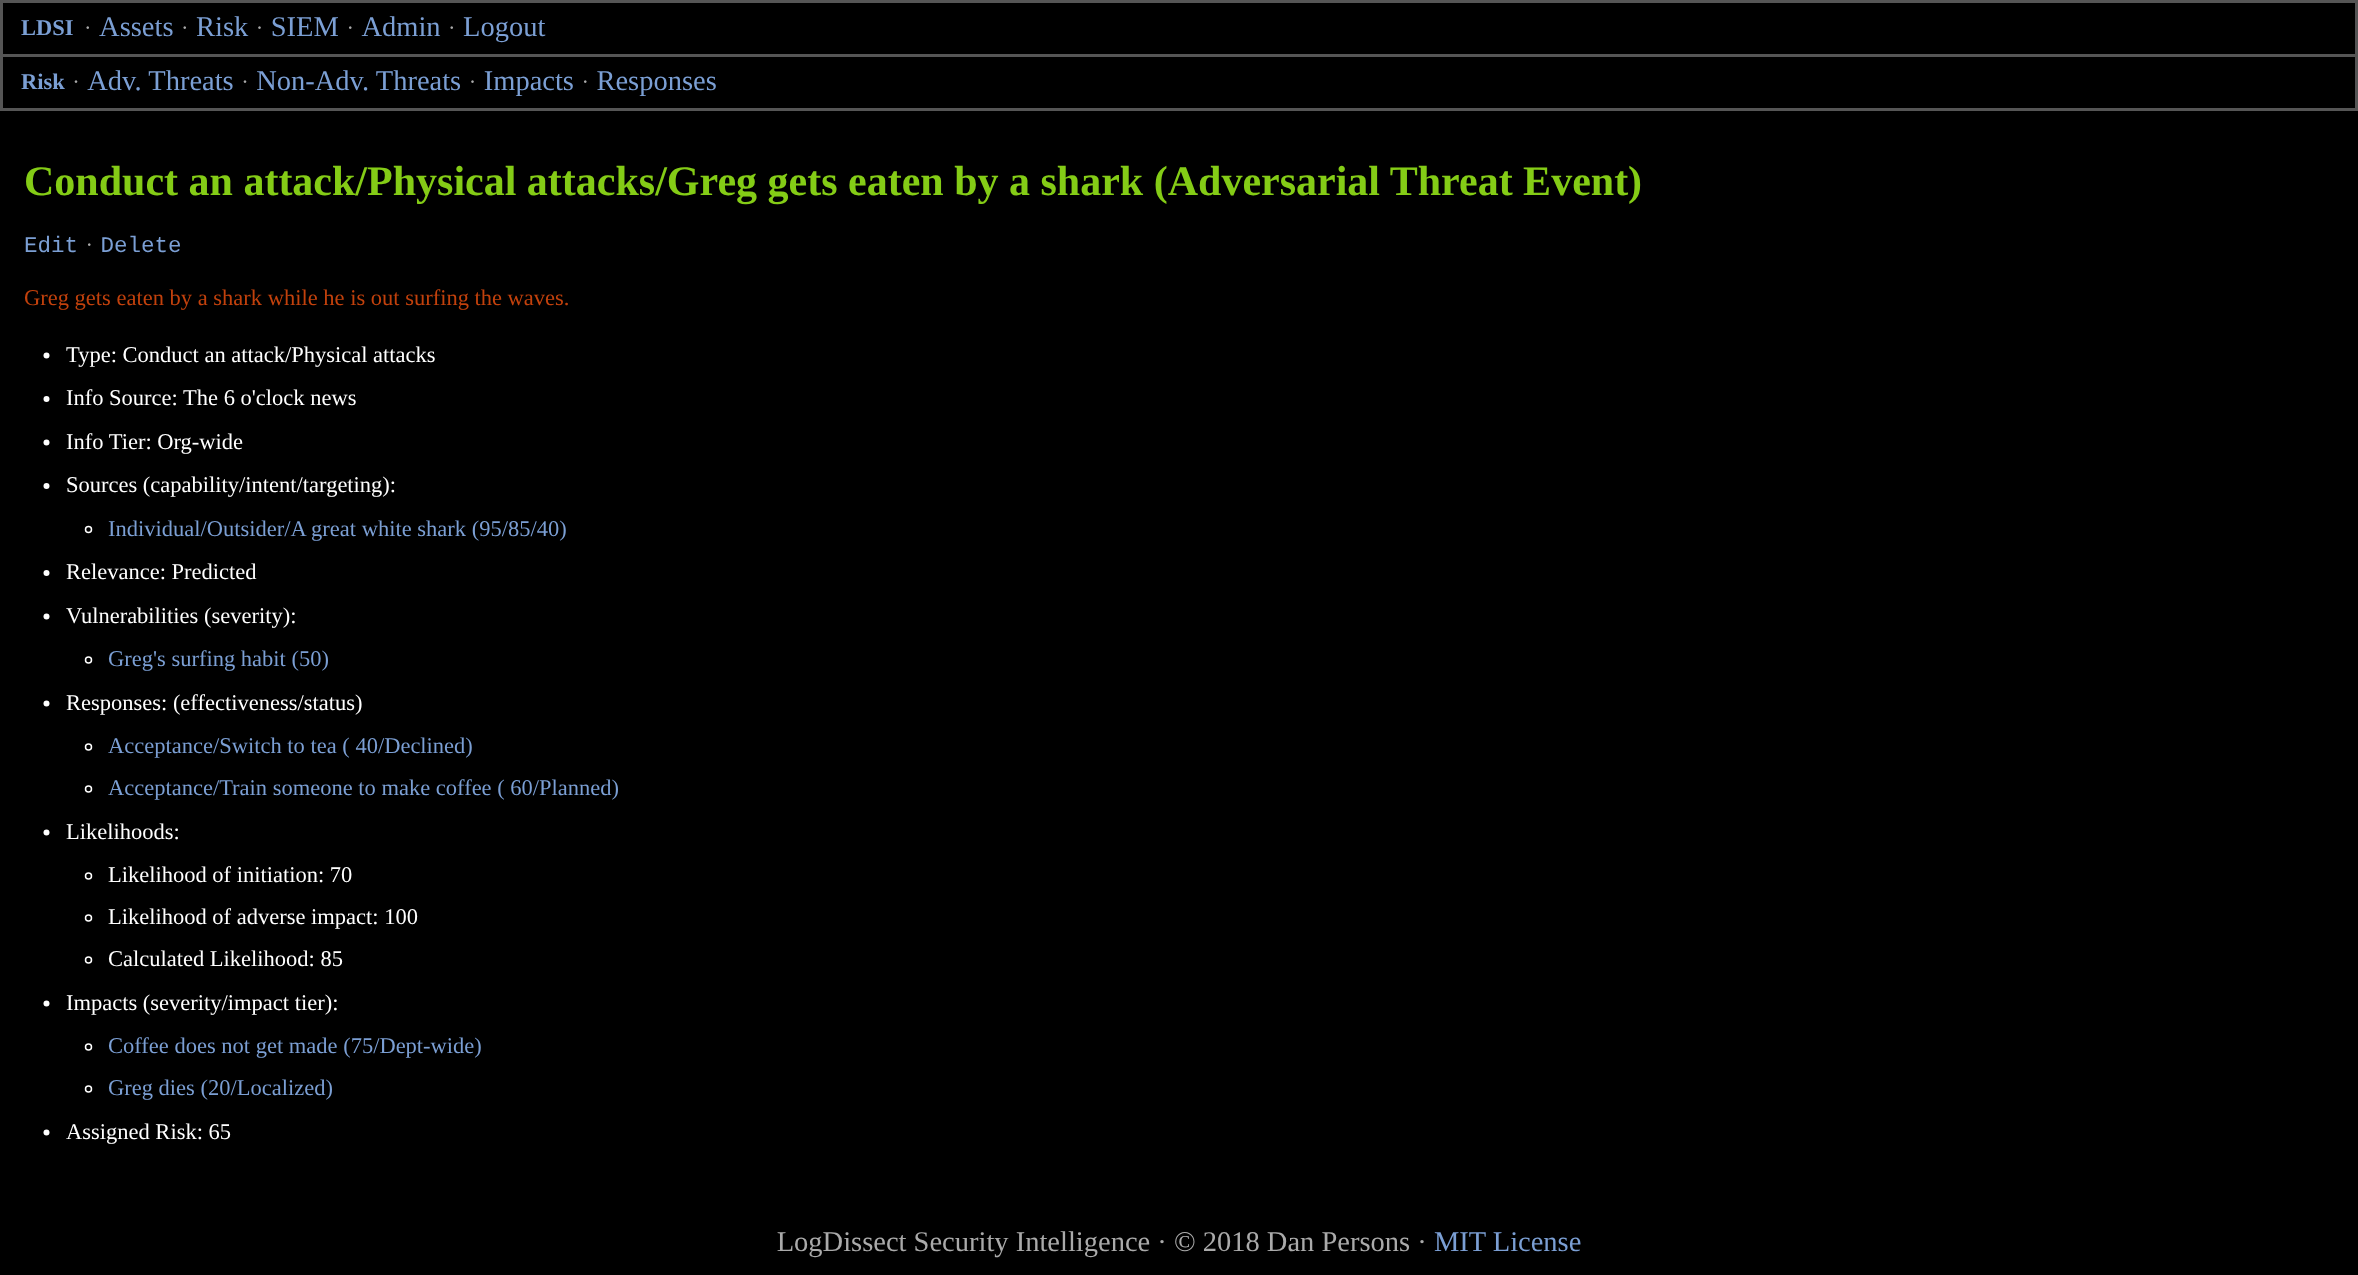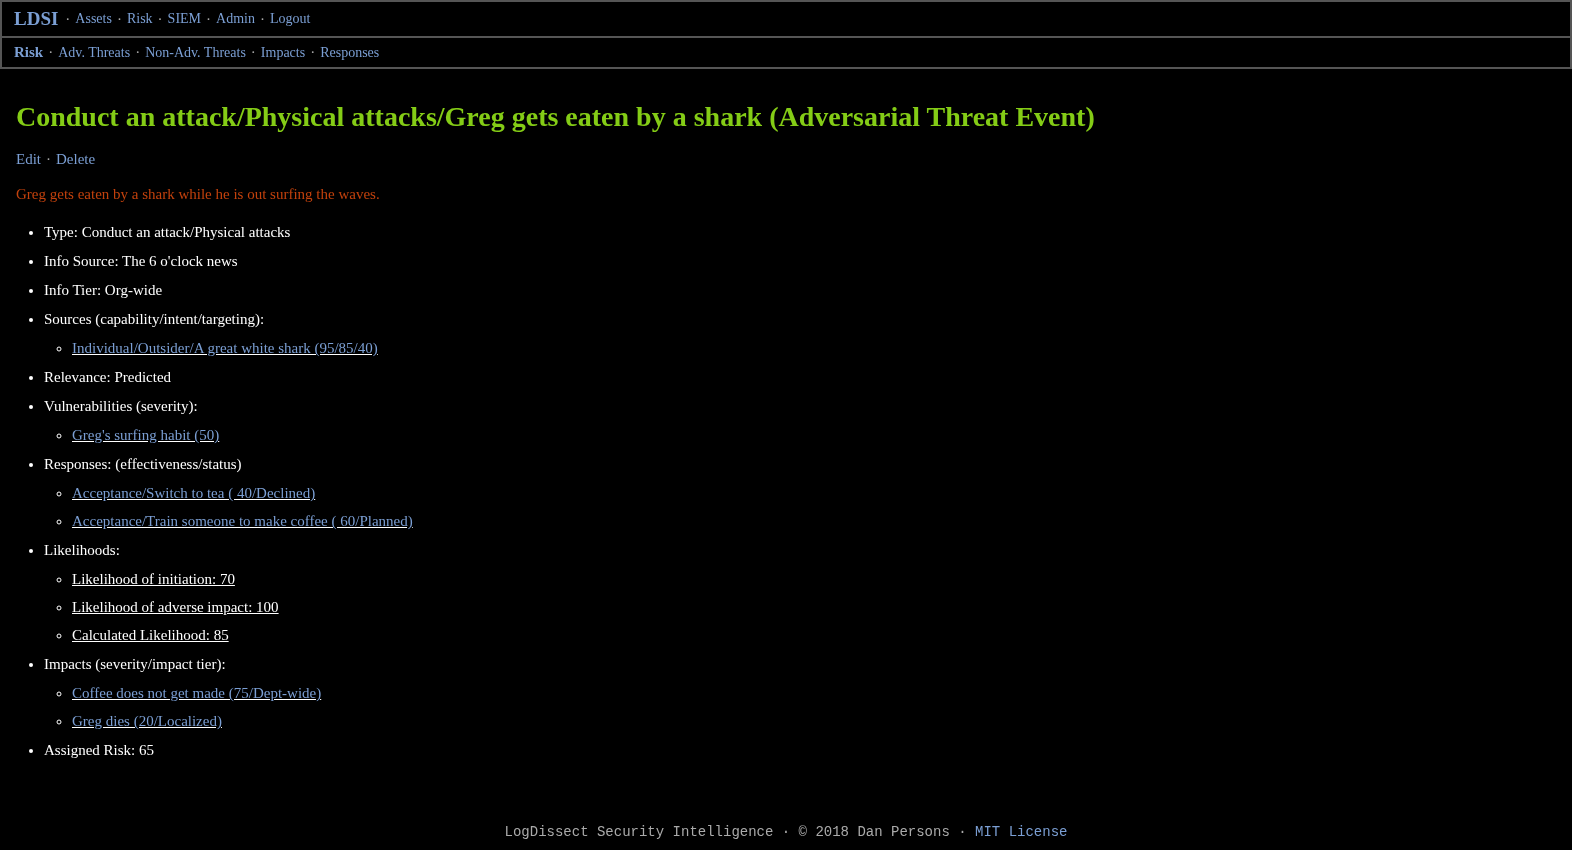"LDSI" .nav-brand { font-size: 19px -> 15px }
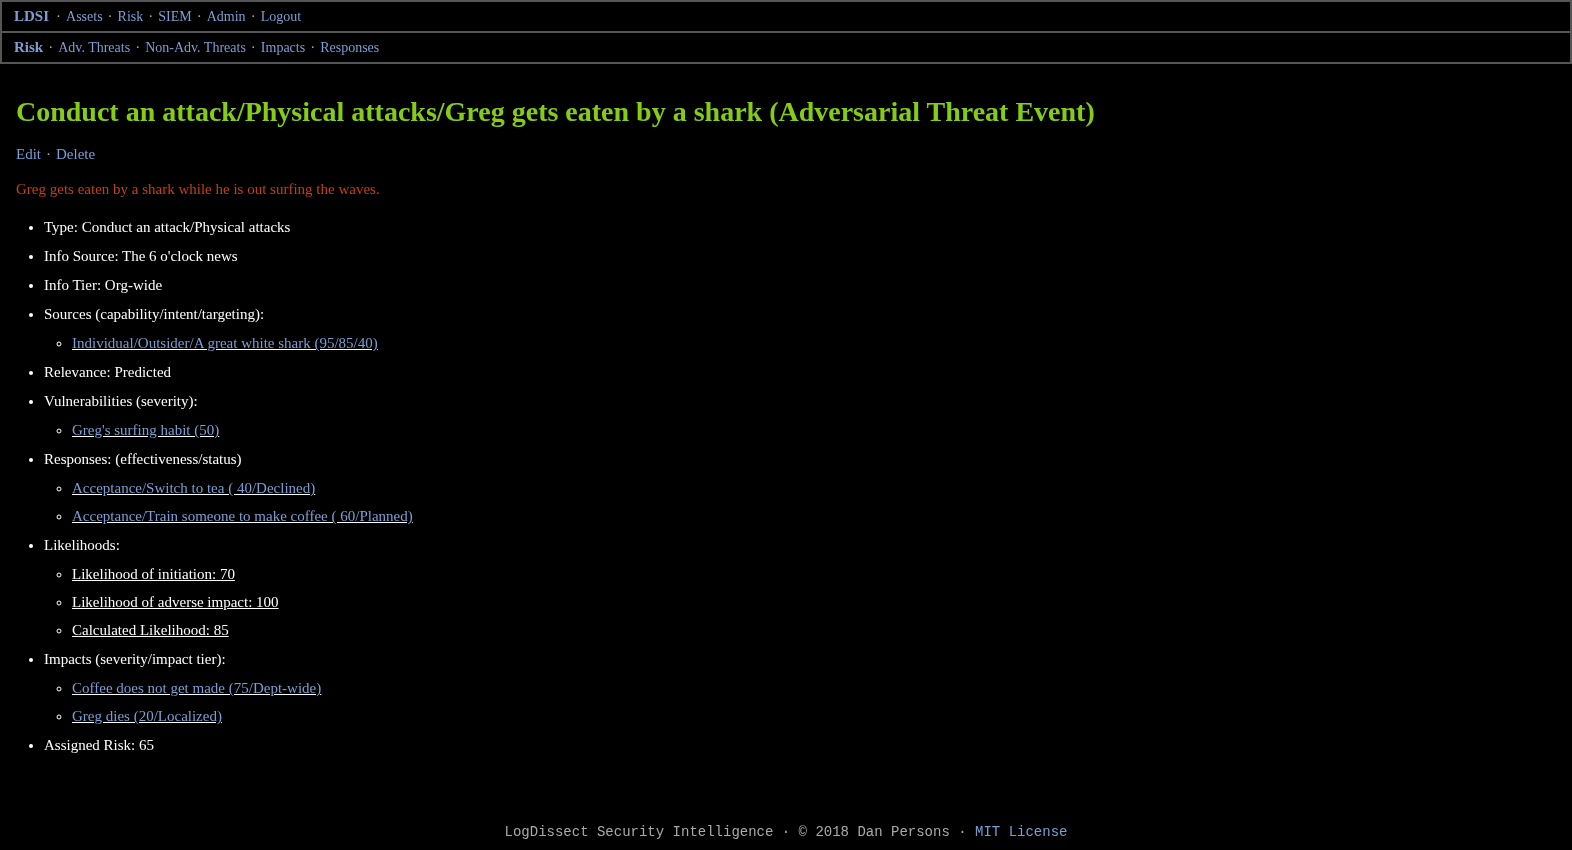"Assets" nav a { font-size: 14px -> 19px }
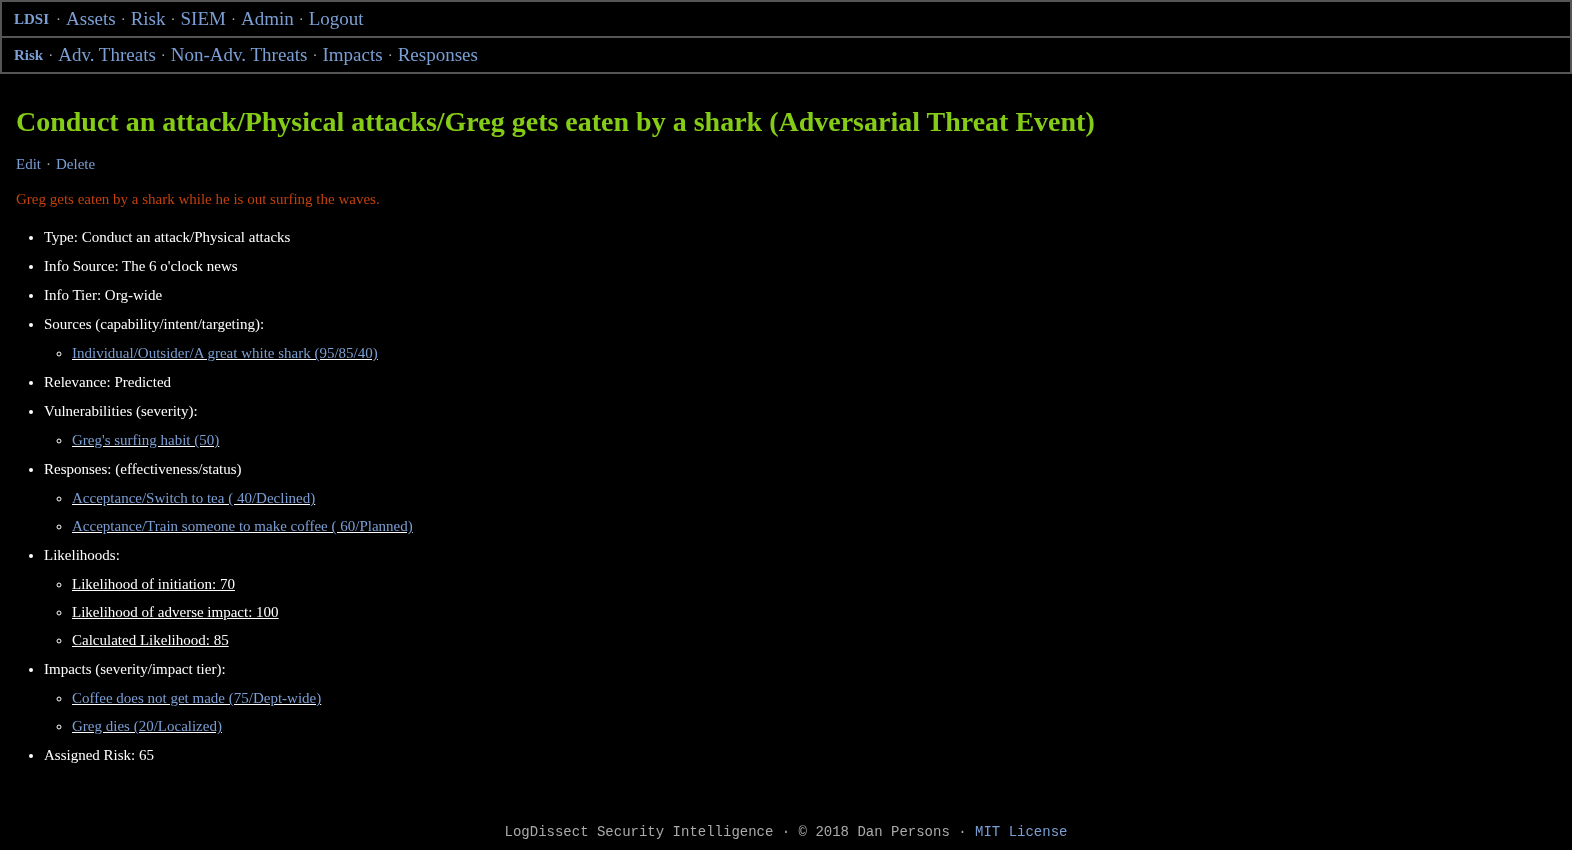"Edit" .action-links a { font-family: none -> Liberation Mono, monospace }
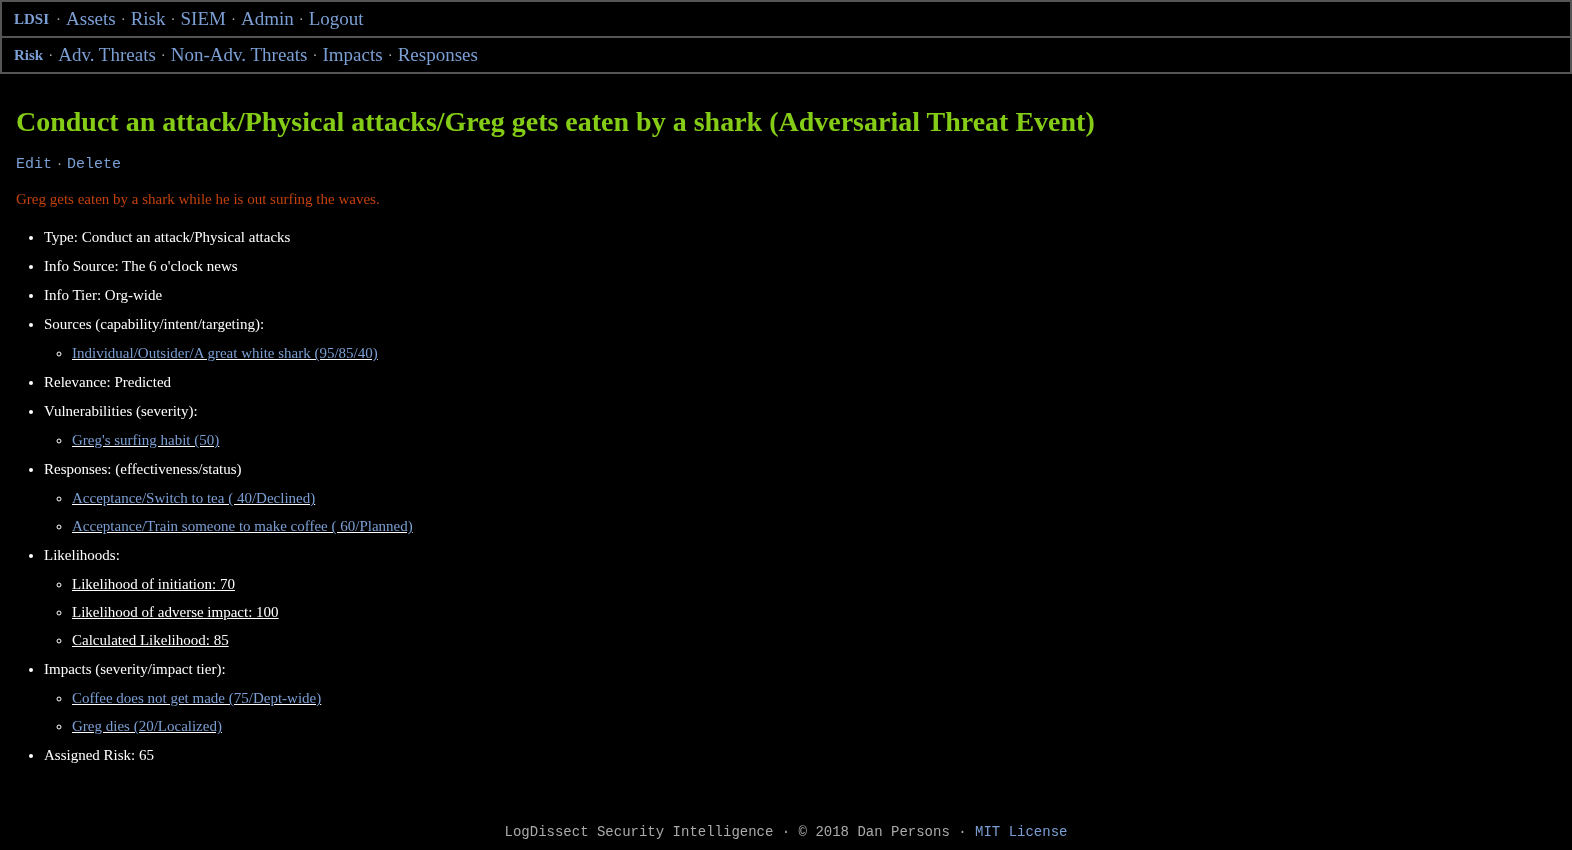"Individual/Outsider/A great white shark" ul.sub-list { text-decoration: underline -> none }
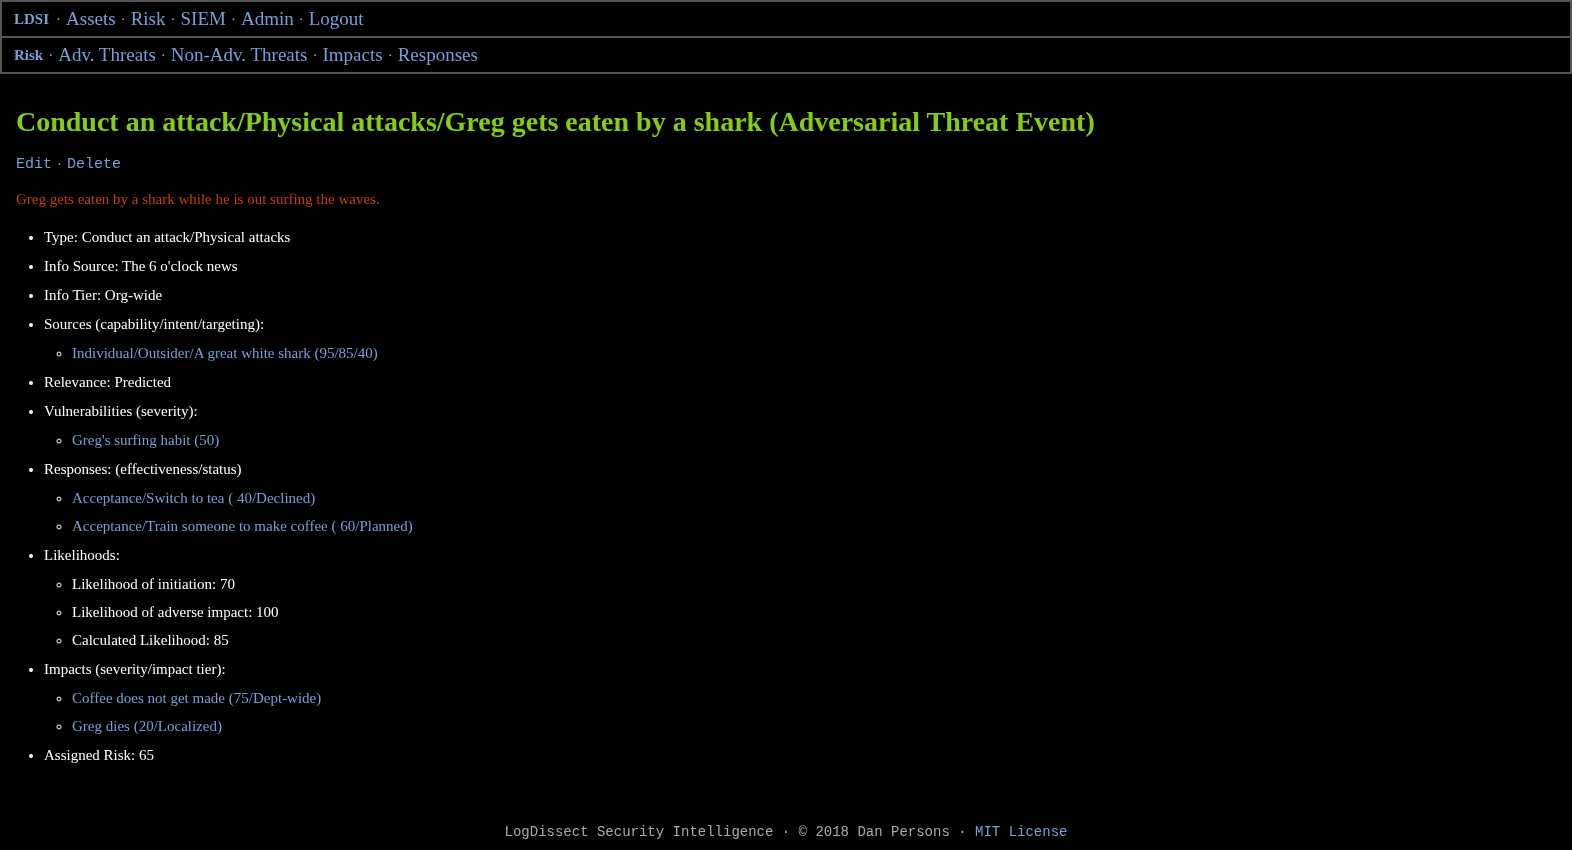"LogDissect Security Intelligence · ©" .footer { font-family: Liberation Mono, monospace -> none; font-size: 14px -> 19px }
